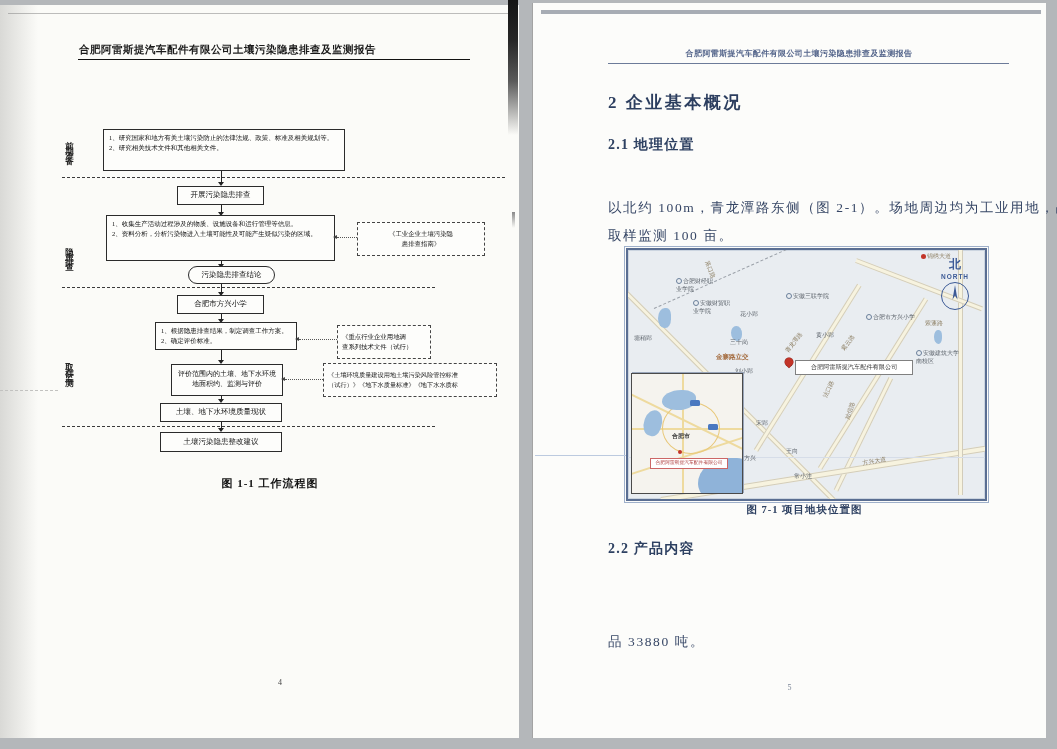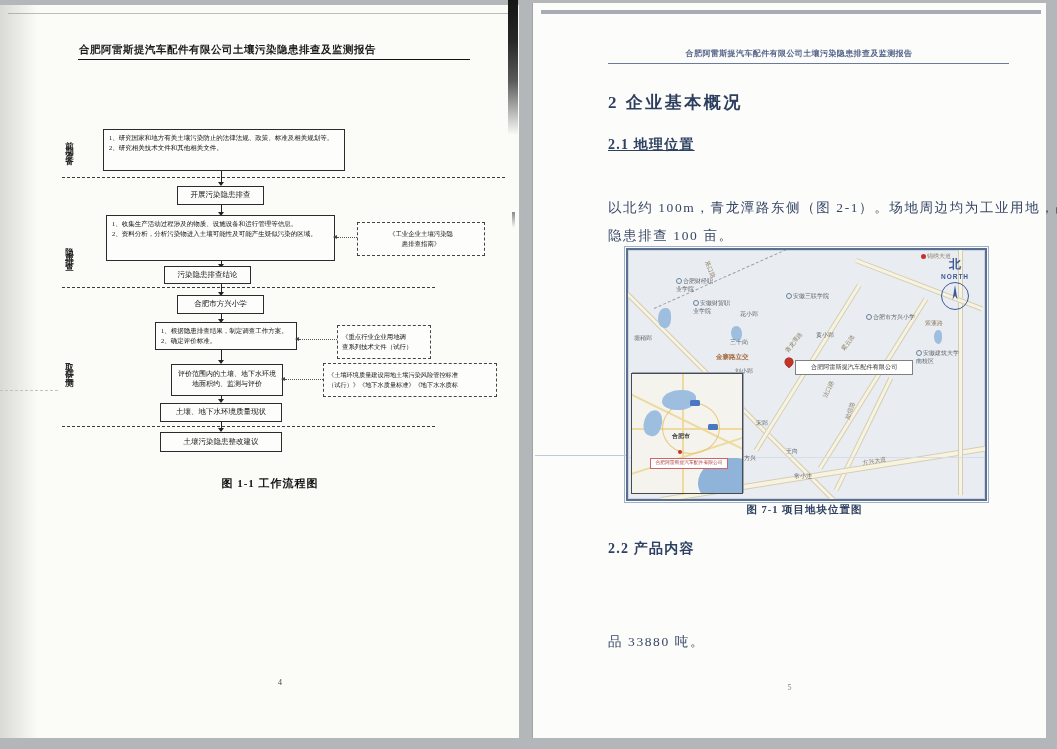"2.1 地理位置" div.sec-title { text-decoration: underline -> none }
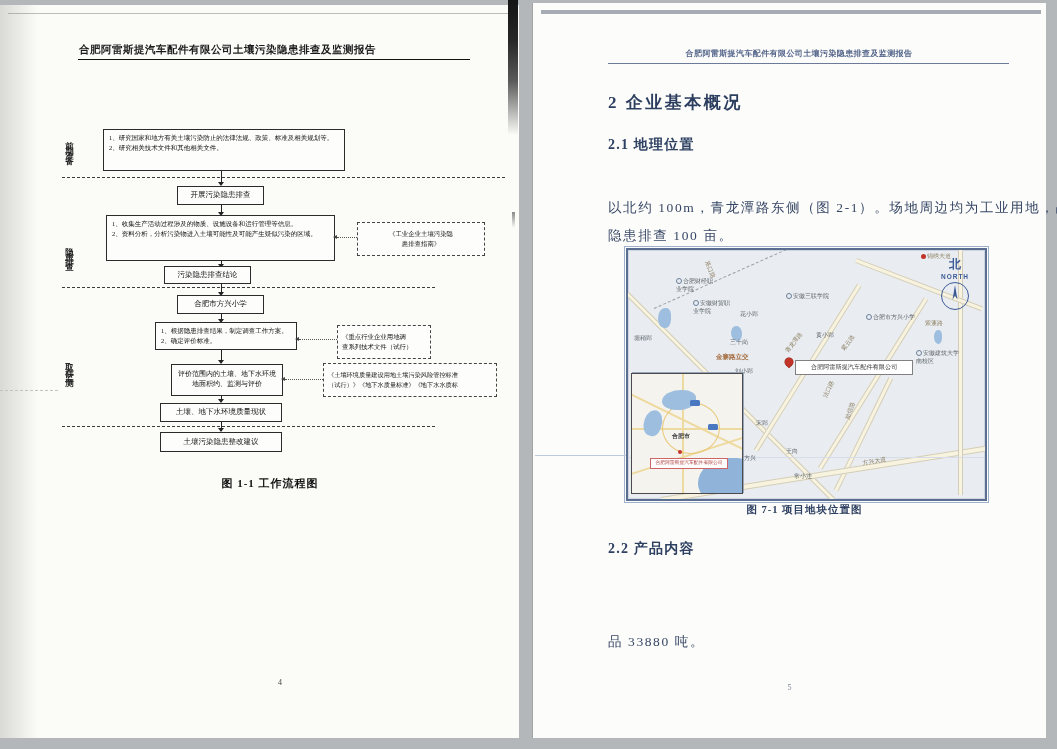"隐患排查 100 亩。" div.body-line { text: 隐患排查 -> 取样监测 }
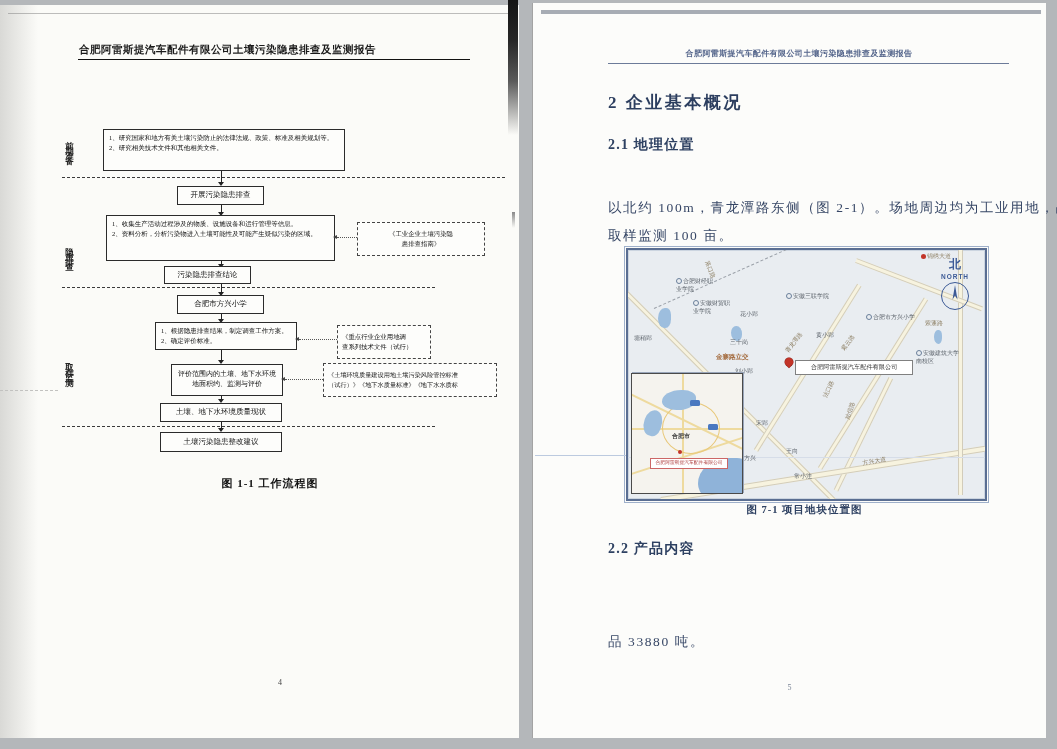"污染隐患排查结论" div.fb { border-radius: none -> 9px; left: 164px -> 188px }
